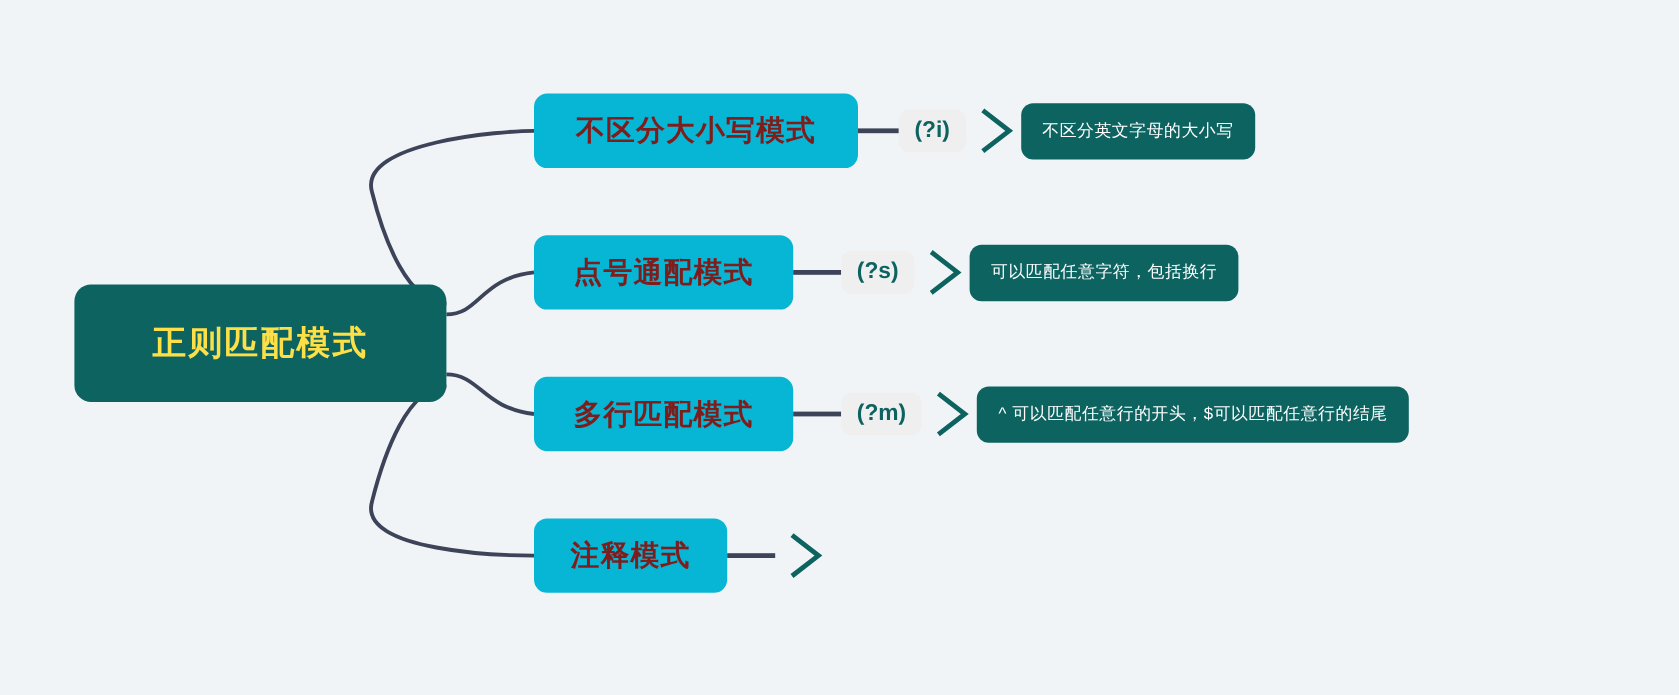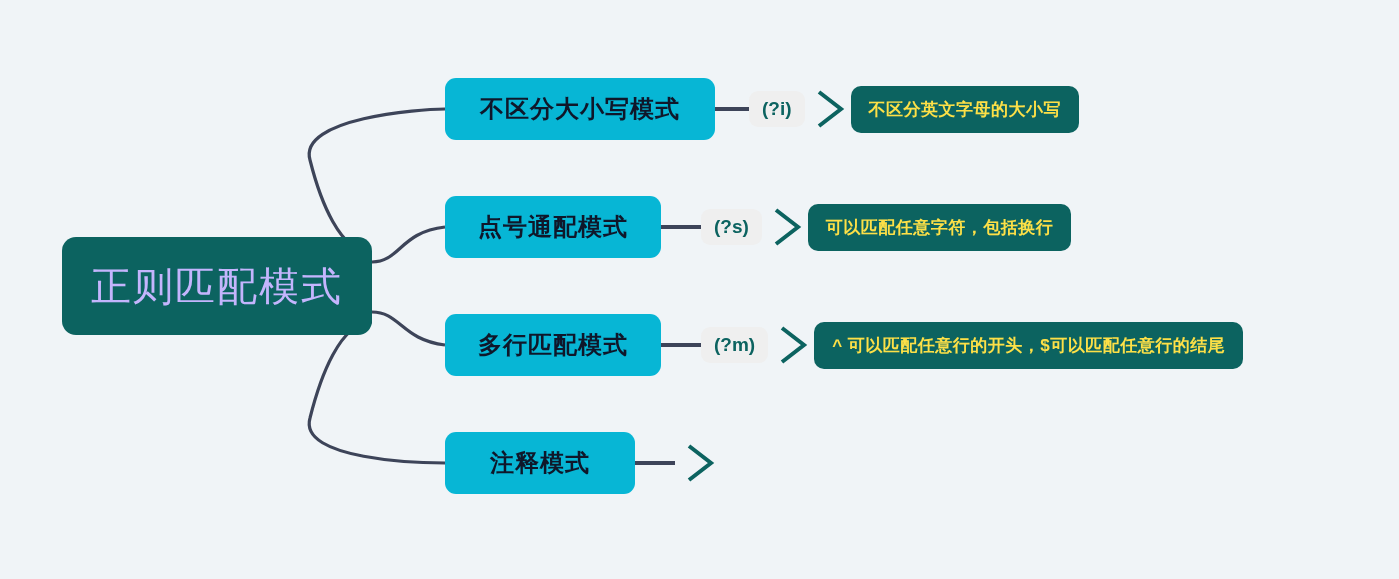"不区分大小写模式" .branch-label { color: #0f172a -> #7f1d1d }
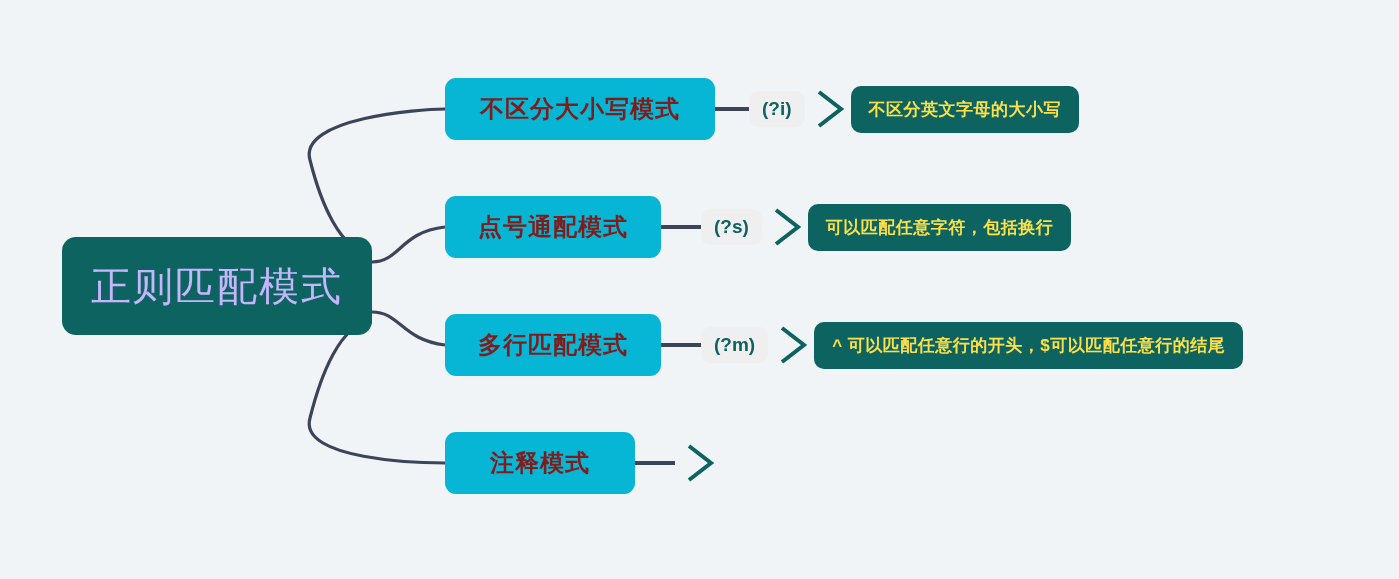"不区分英文字母的大小写" .desc-label { color: #fde047 -> #ffffff; font-size: 17px -> 14px; font-weight: bold -> normal }
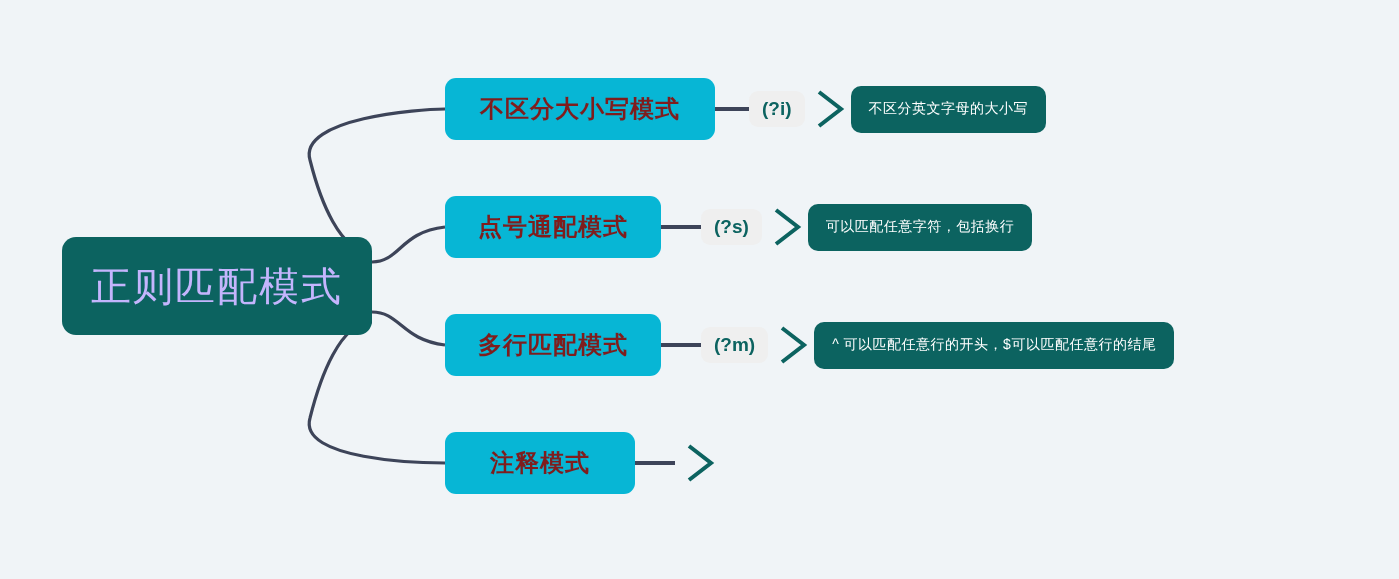"正则匹配模式" .root-label { color: #c4b5fd -> #fde047; font-size: 40px -> 28px; font-weight: normal -> bold }
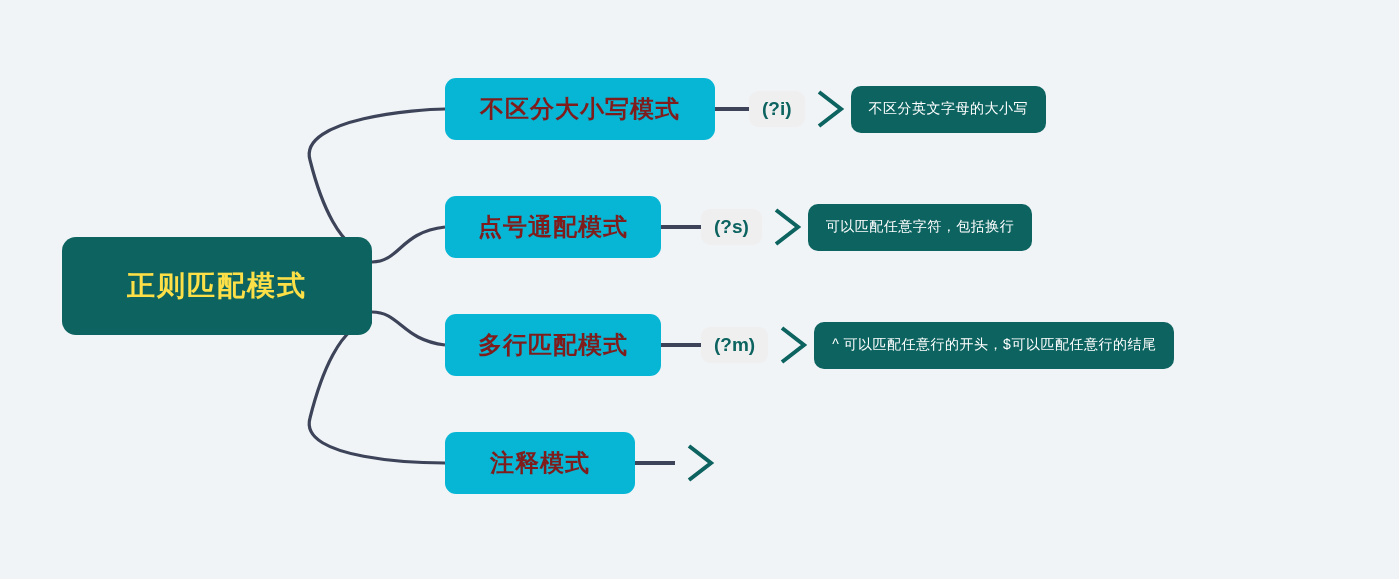"注释模式" div.branch-node { width: 190px -> 161px }
